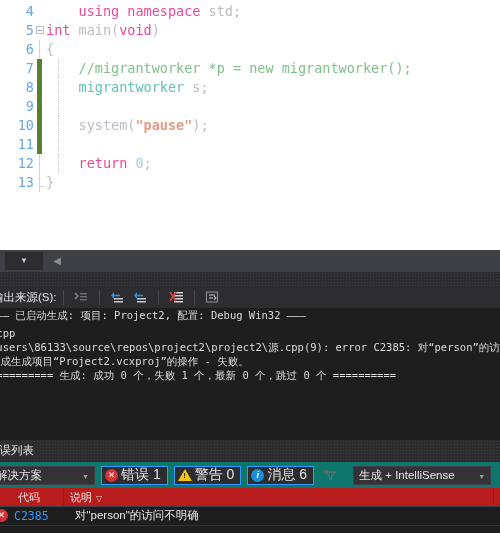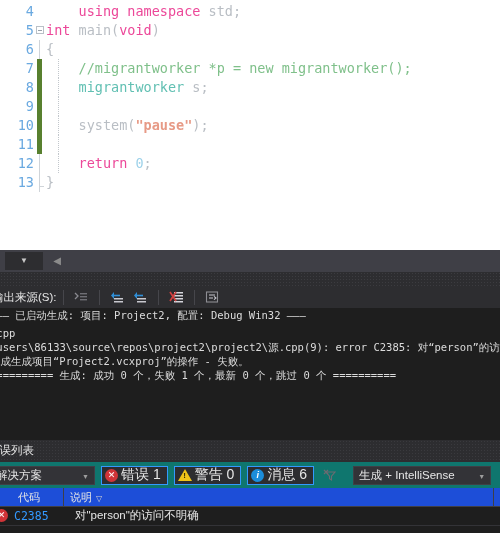"代码" .err-head { background: #1d4ed8 -> #b91c1c }
